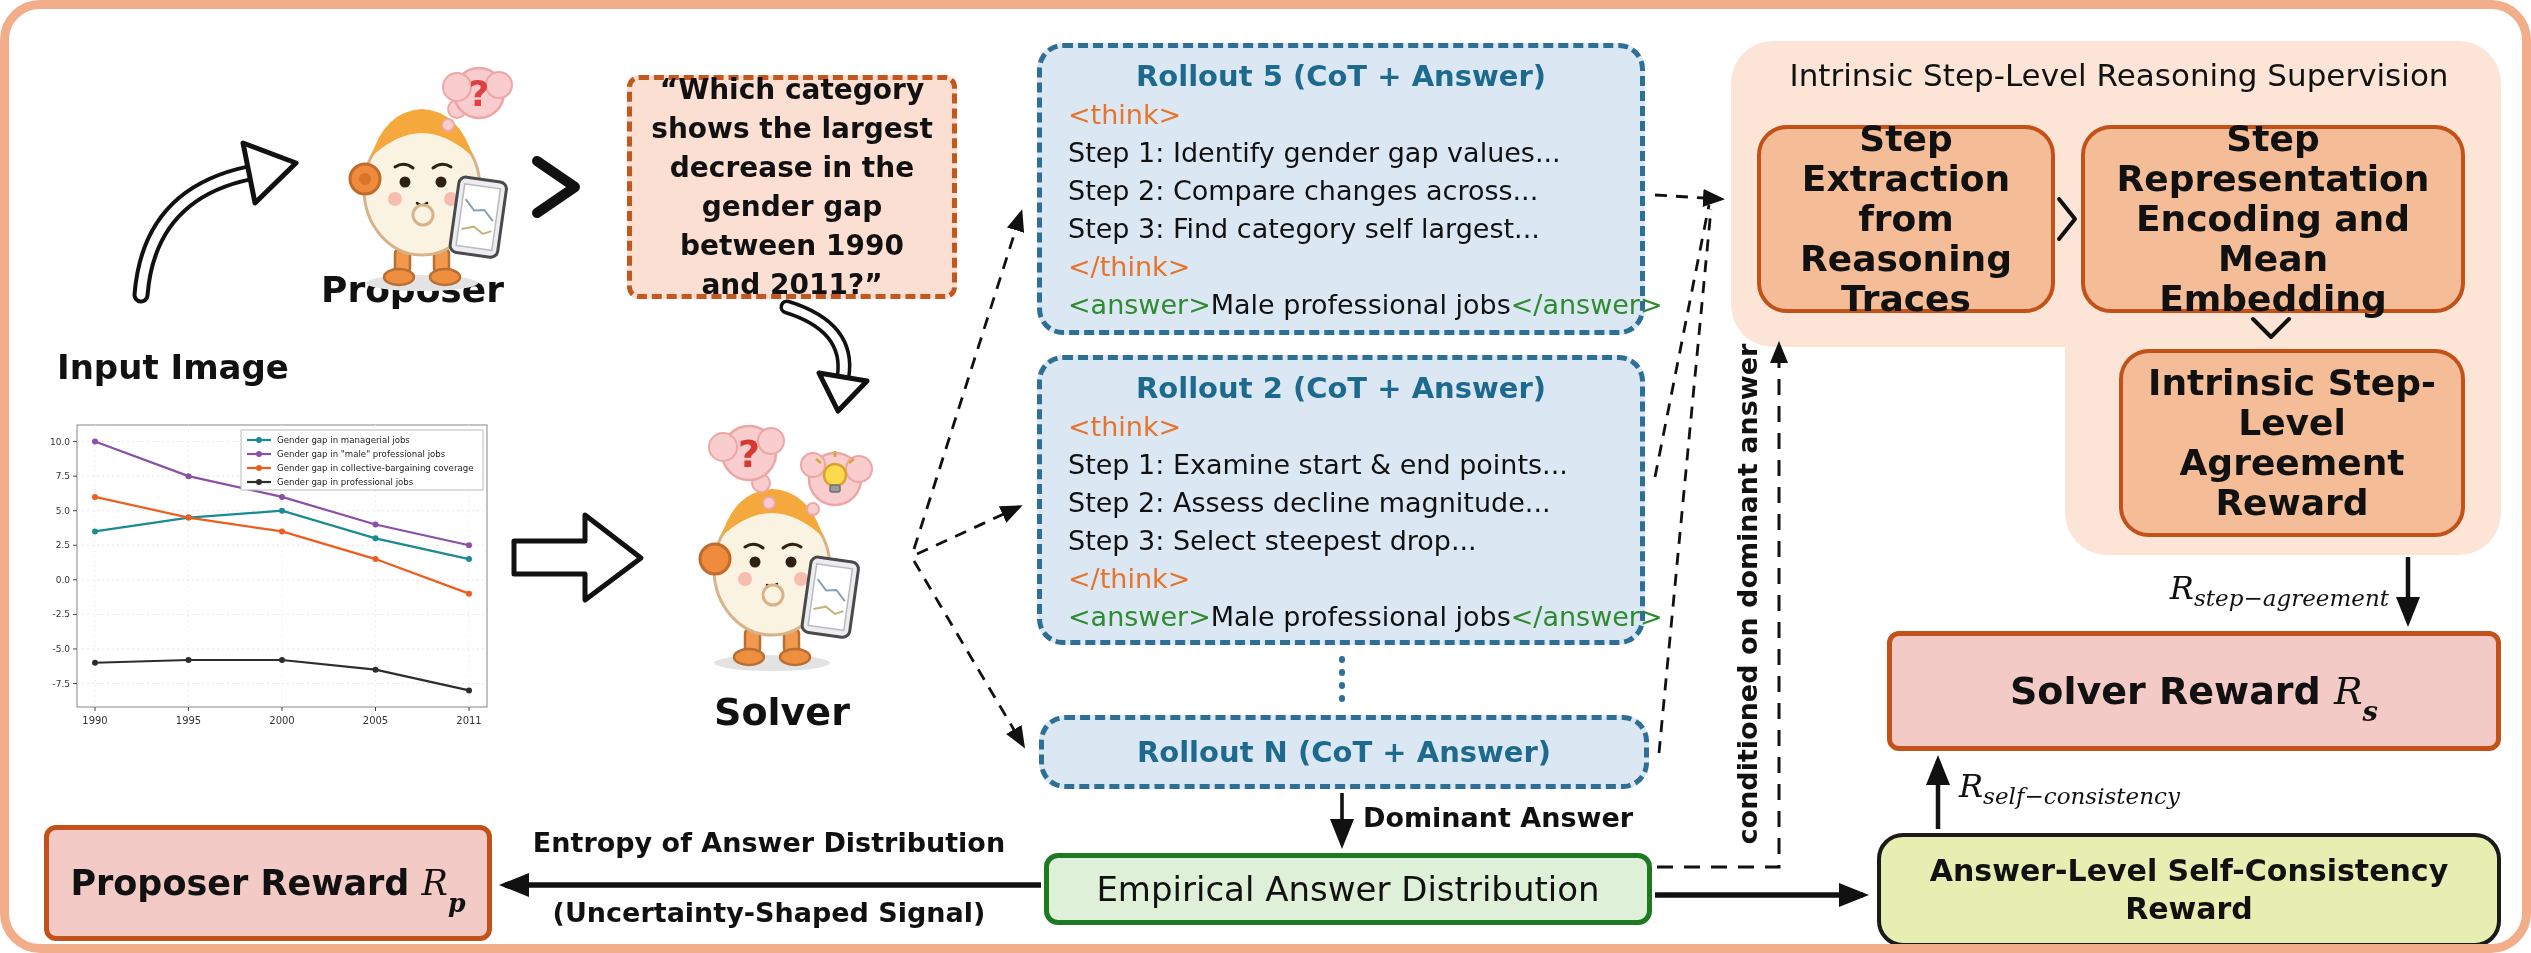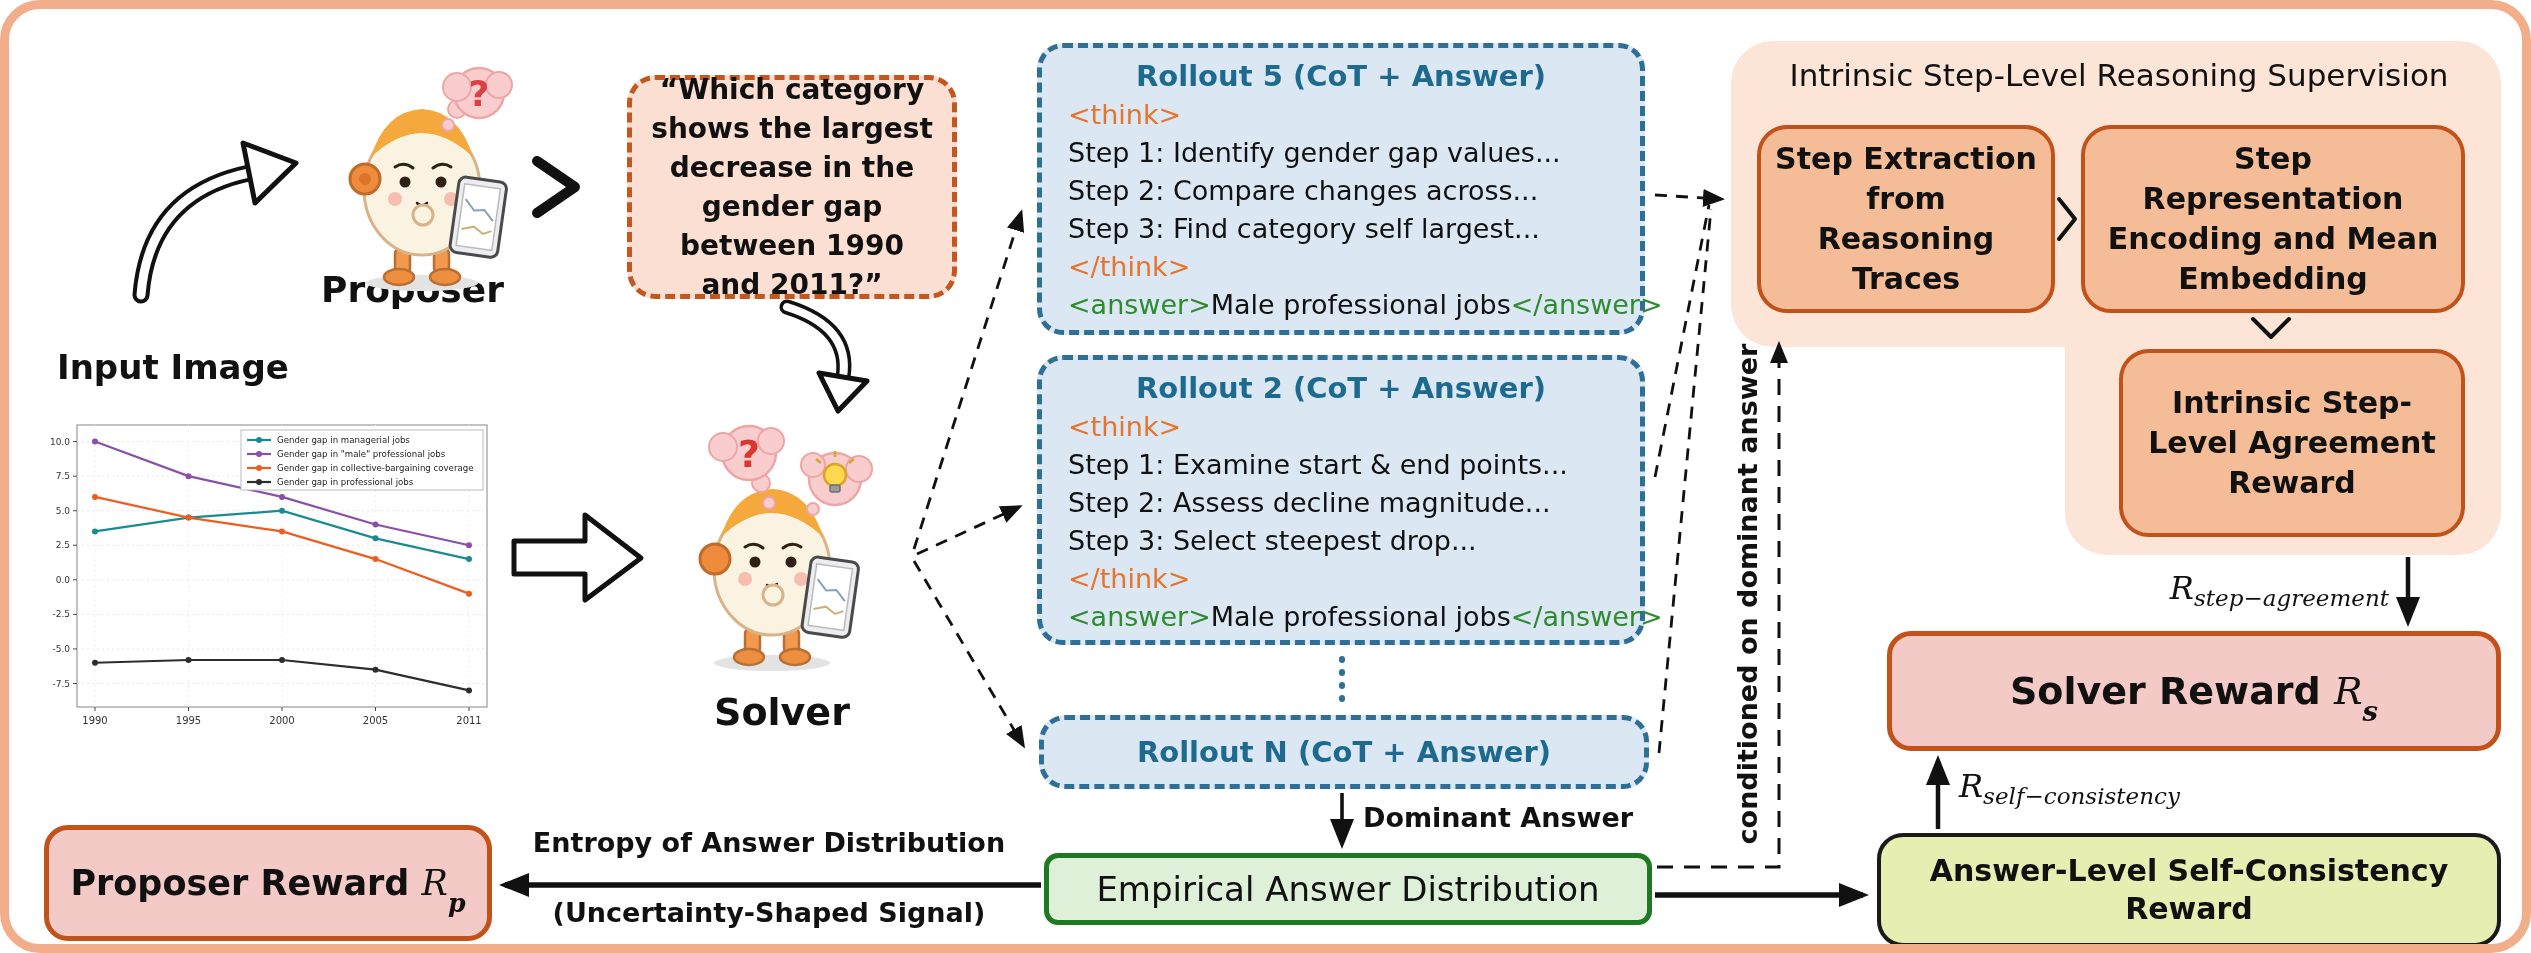"“Which category shows the largest" .qbox { border-radius: 28px -> 12px }
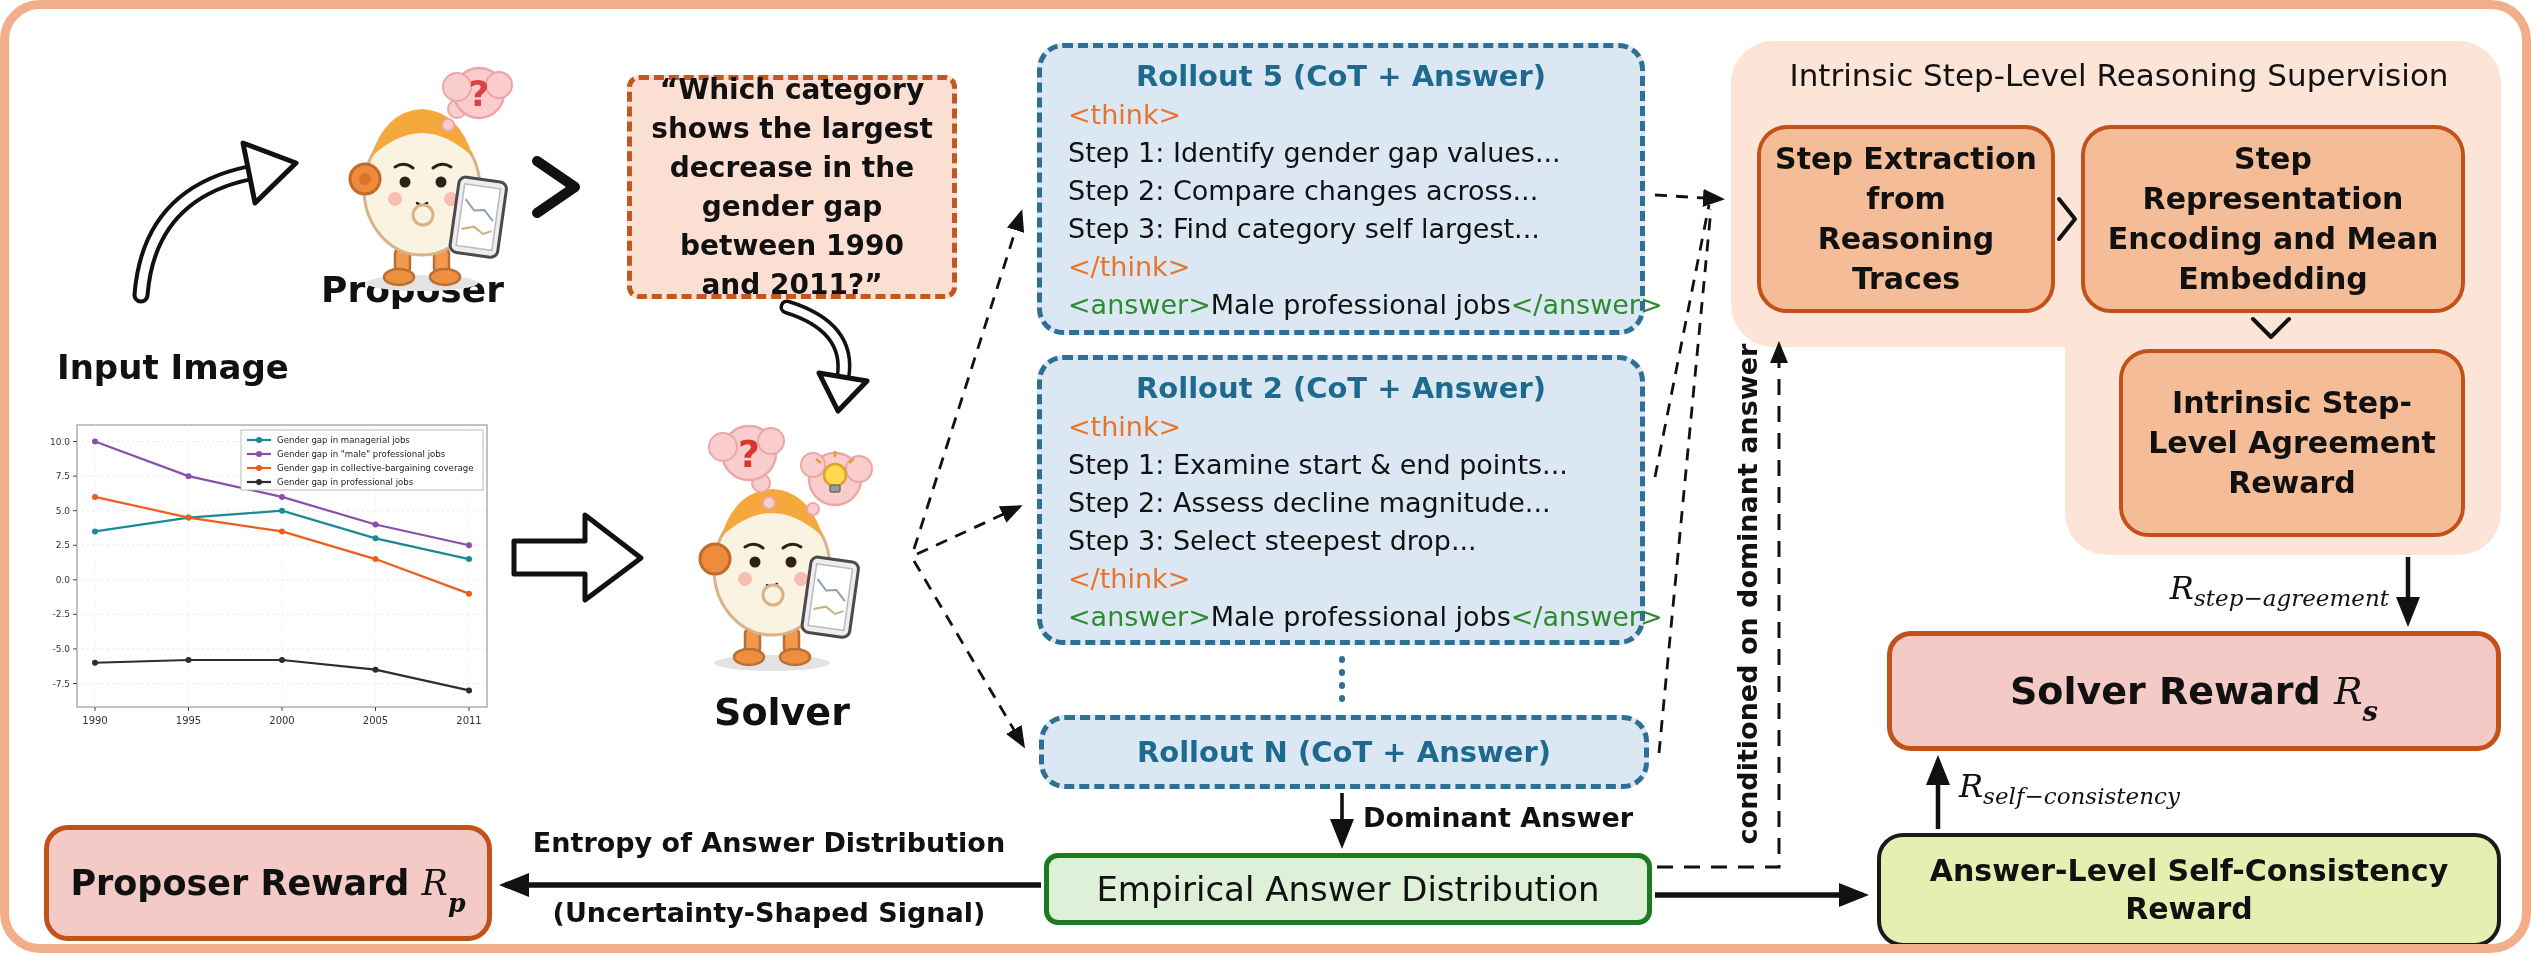"Step Extraction from Reasoning Traces" .sup-box { font-size: 30px -> 36px }
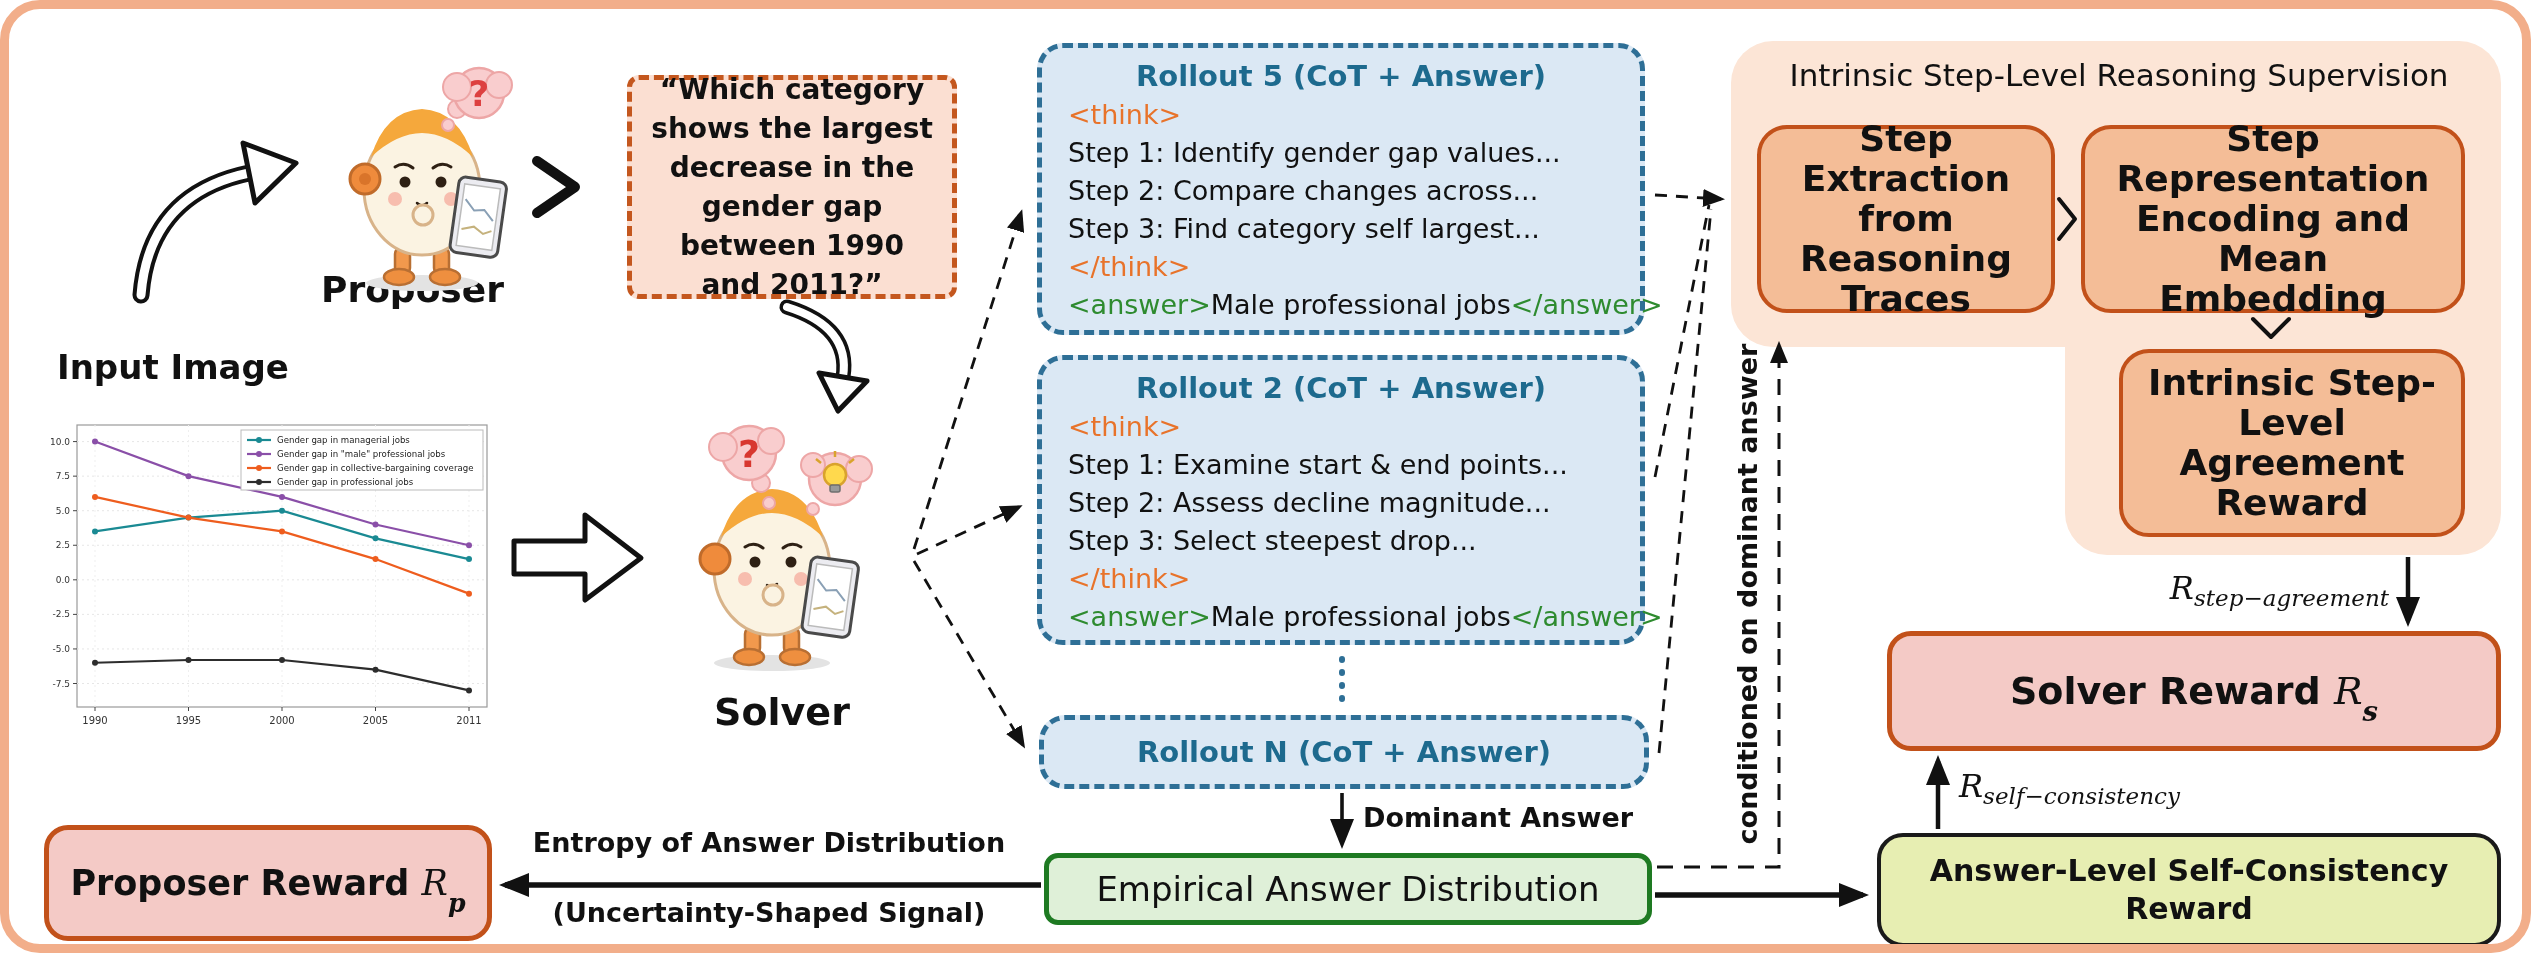"Solver Reward" .pinkbox { border-radius: 24px -> 12px }
